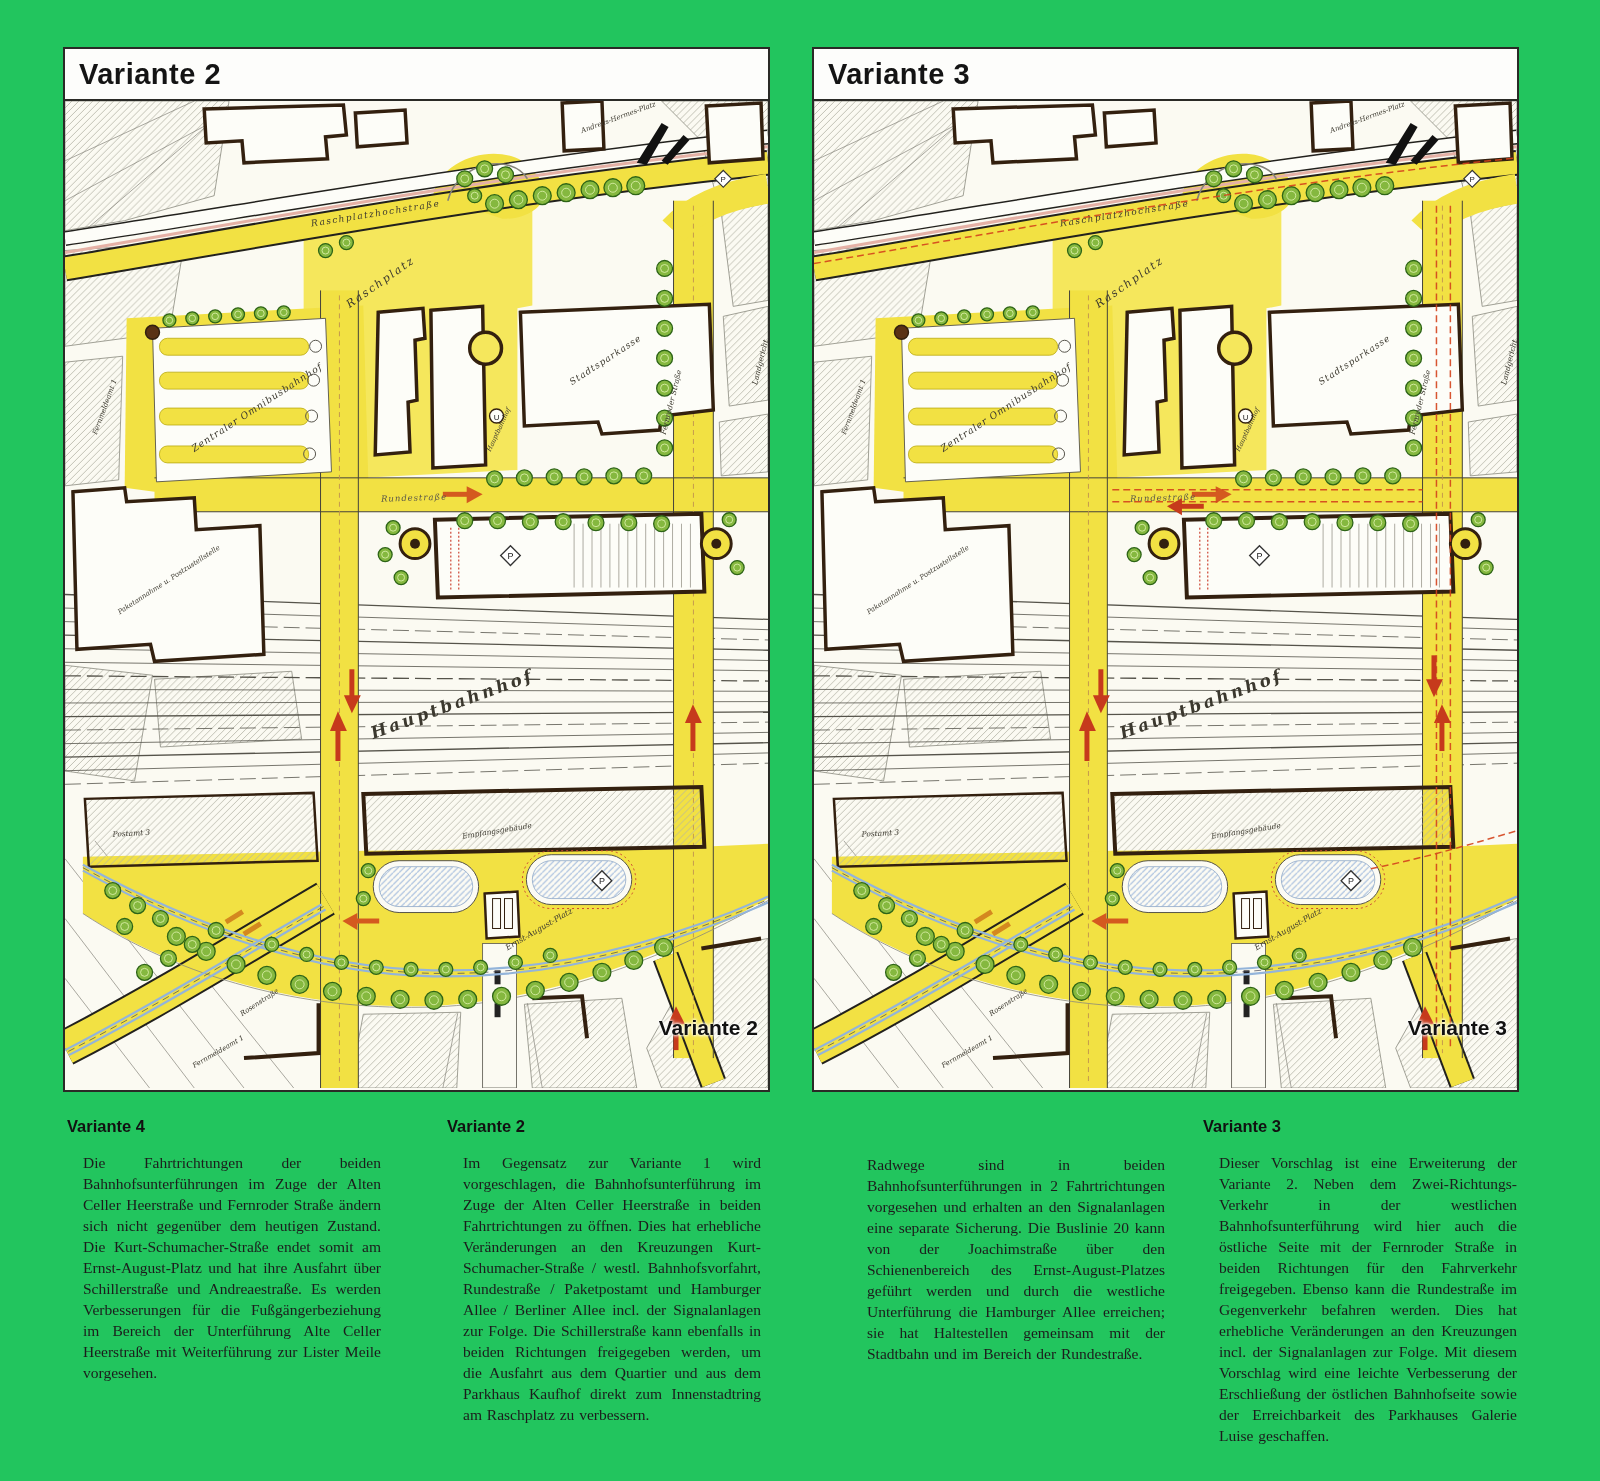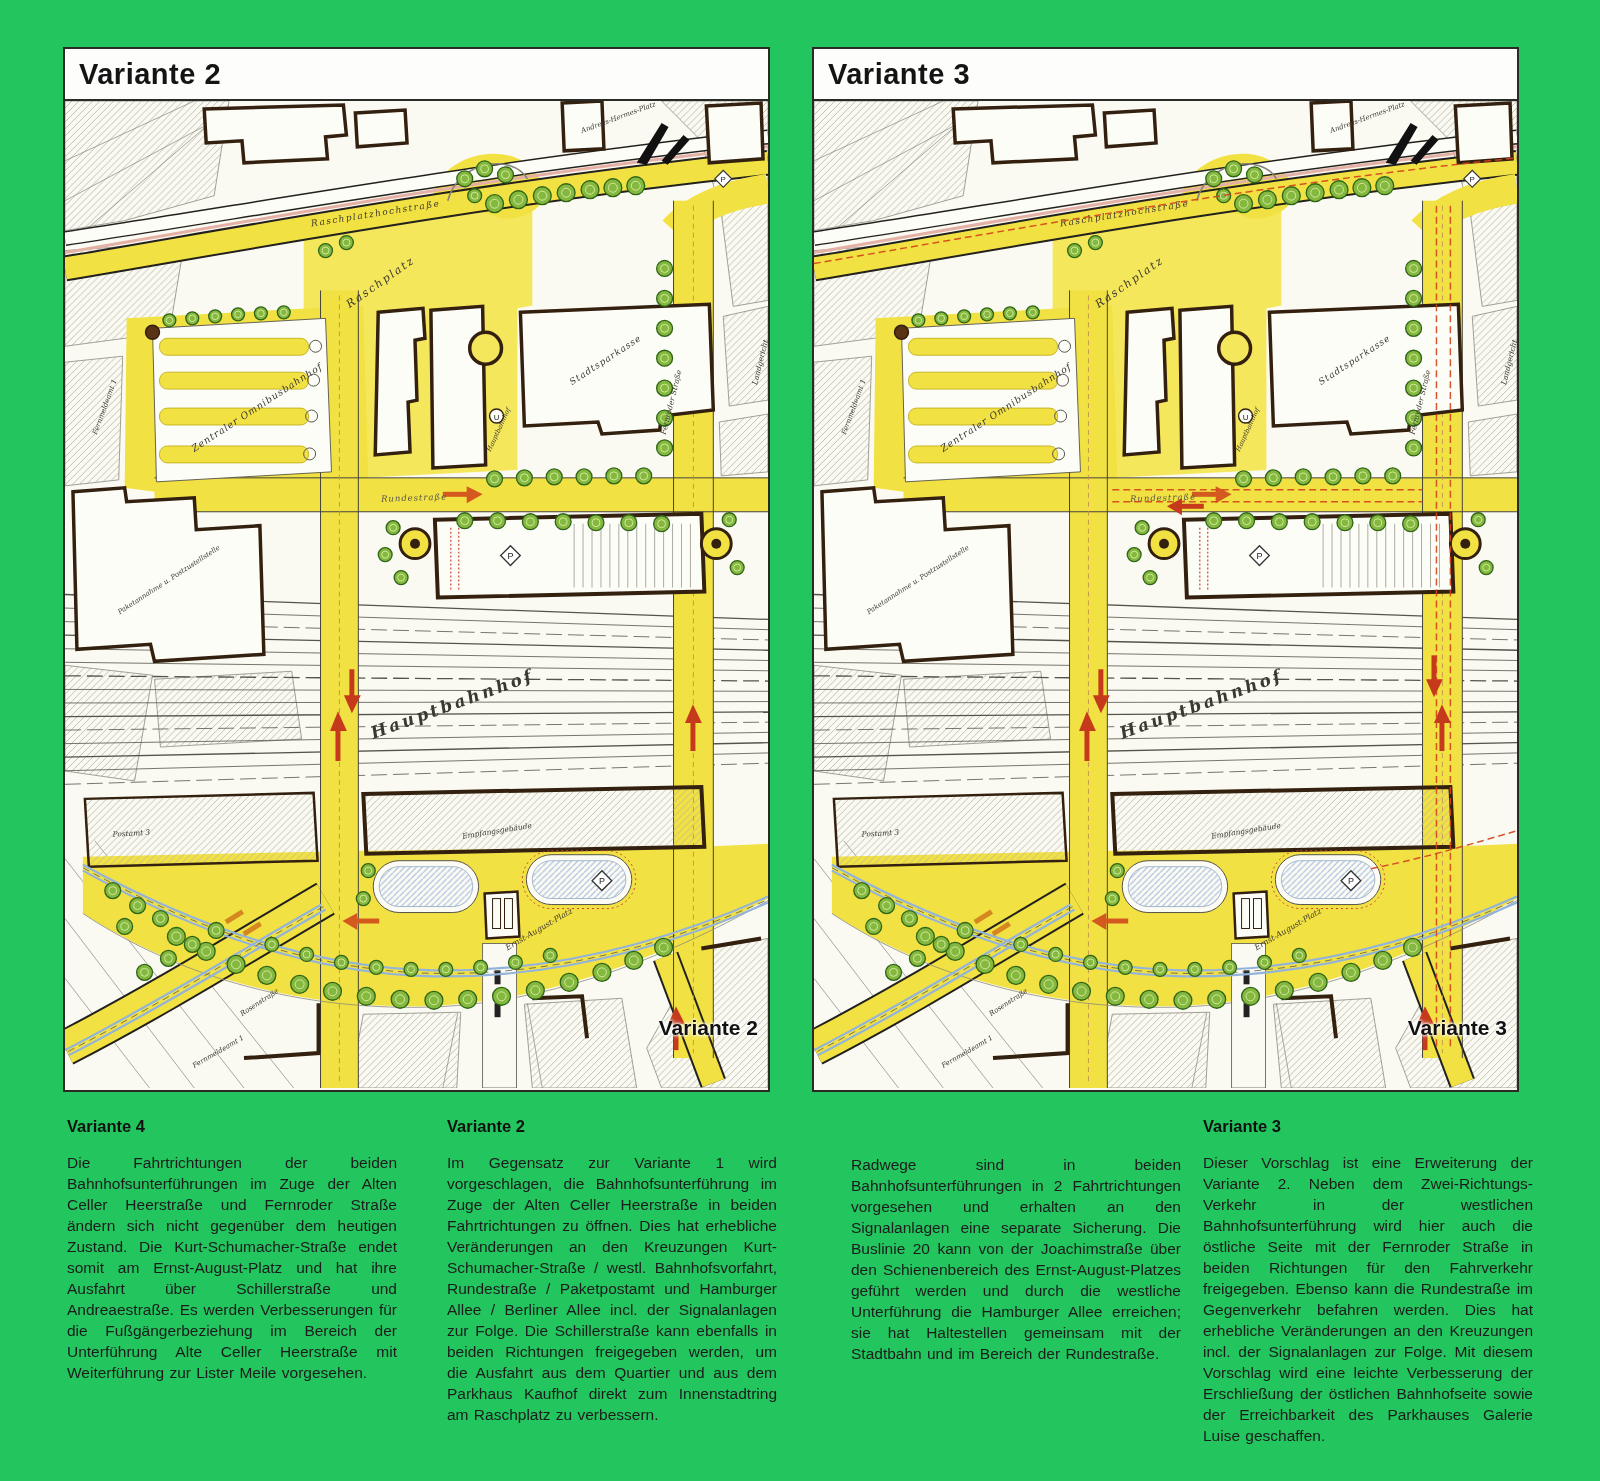"Die Fahrtrichtungen der beiden" .col p { font-family: none -> Liberation Serif, serif; margin: 0 -> 16px }
